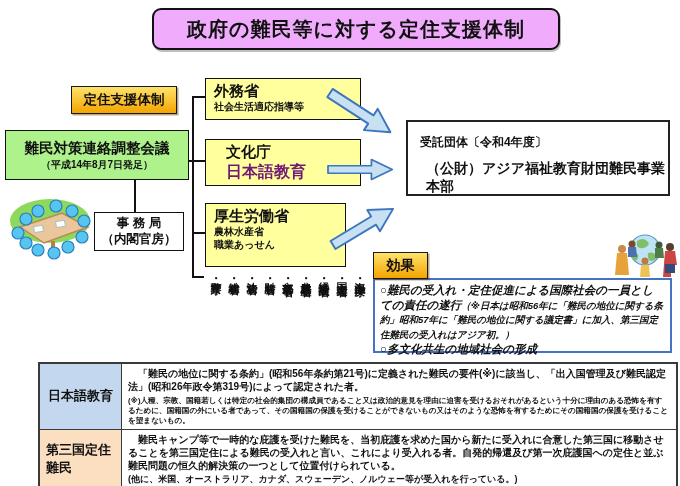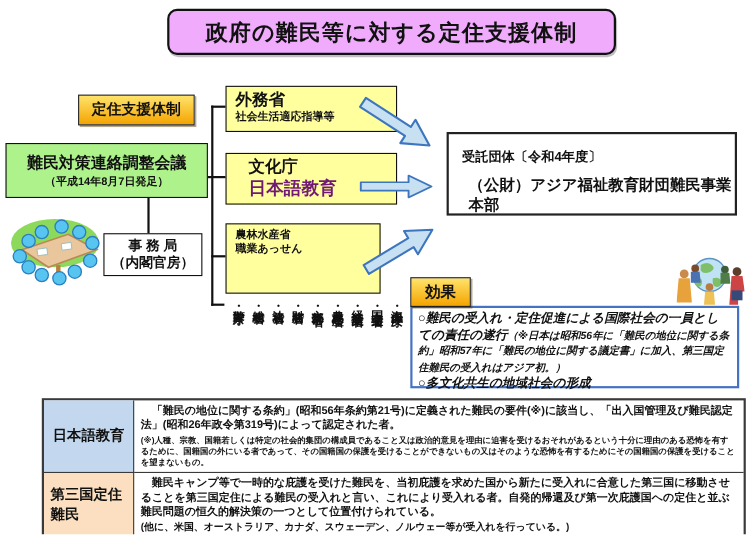"厚生労働省" div.name { html: none -> <div>厚生労働省</div> }
